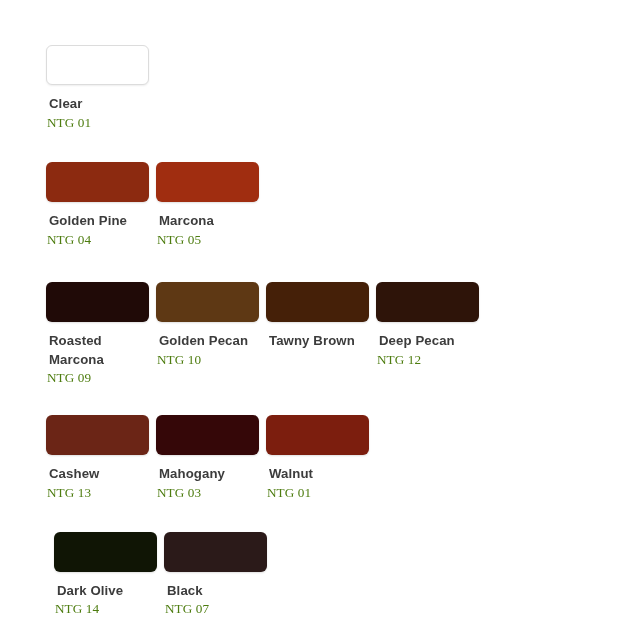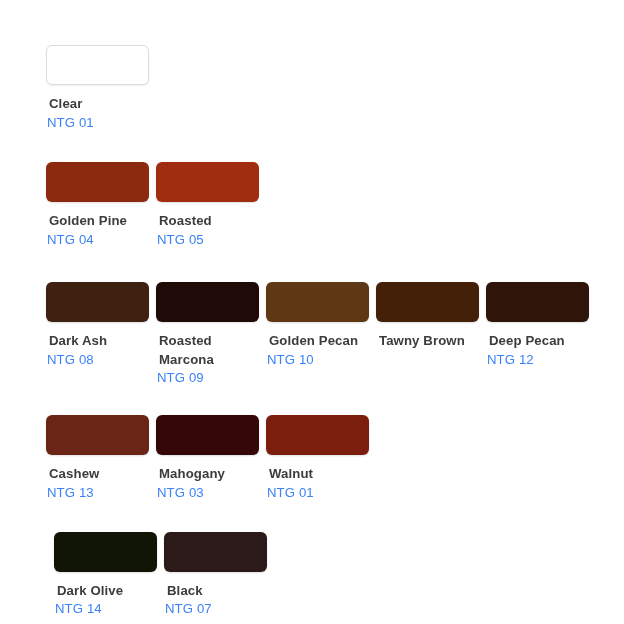"NTG 01" .swatch-code { color: #3b82f6 -> #4d7c0f; font-family: none -> Liberation Serif, serif }
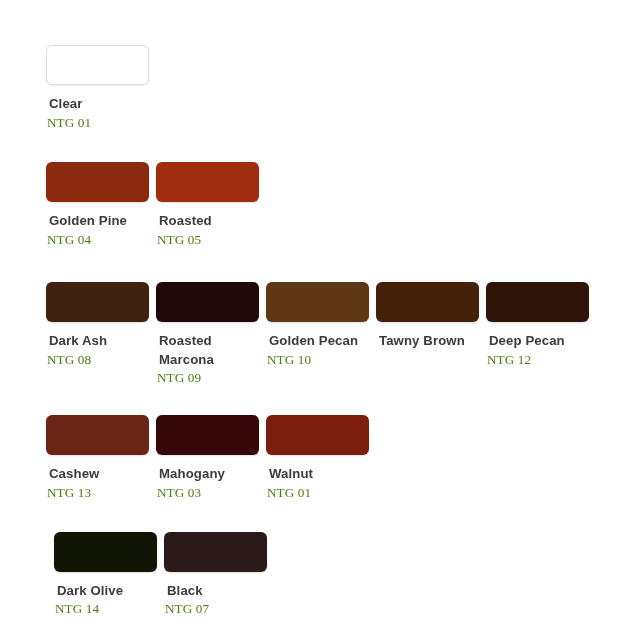"Roasted" div.swatch-name { text: Roasted -> Marcona }
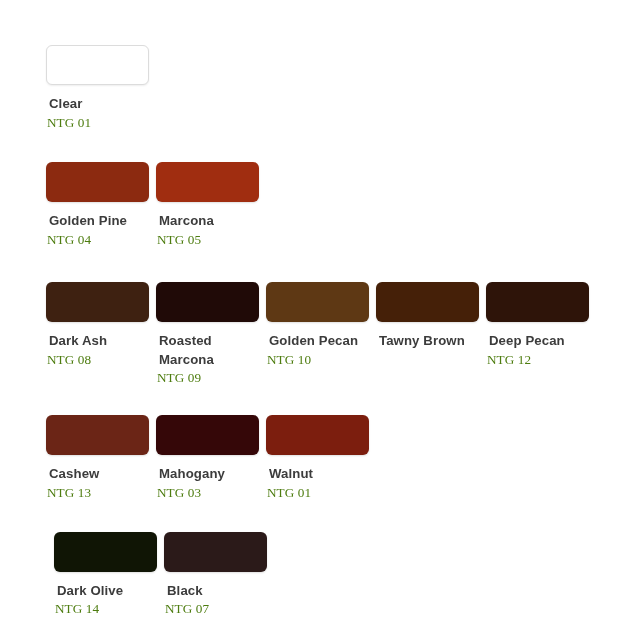"Dark Ash" div.swatch-cell { html: <div> <div></div> <div>Dark Ash</div> <div>NTG 08</div> </div> -> none }
